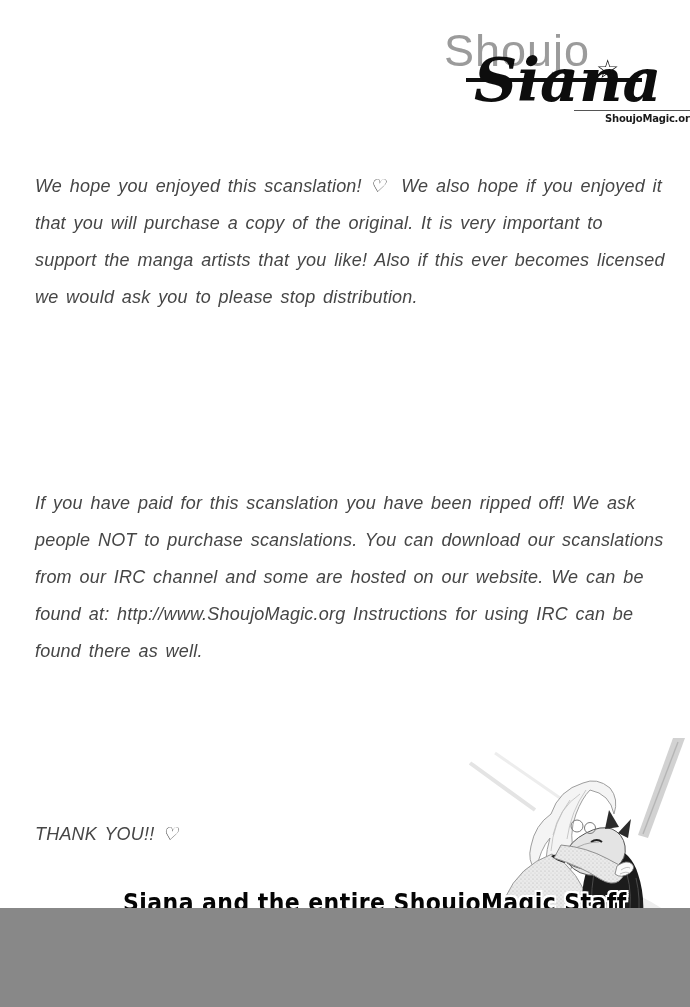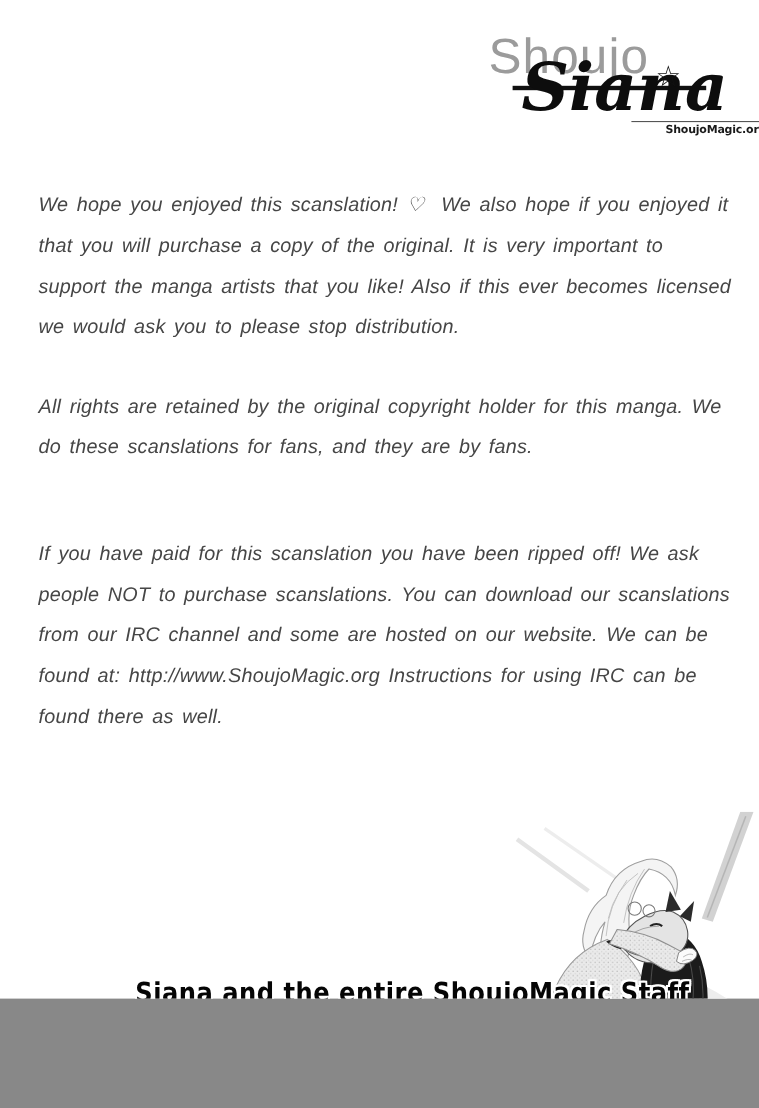"All rights are retained by" p.note-par { html: <p>All rights are retained by the original copyright holder for this manga. We do these scanslations for fans, and they are by fans.</p> -> none }
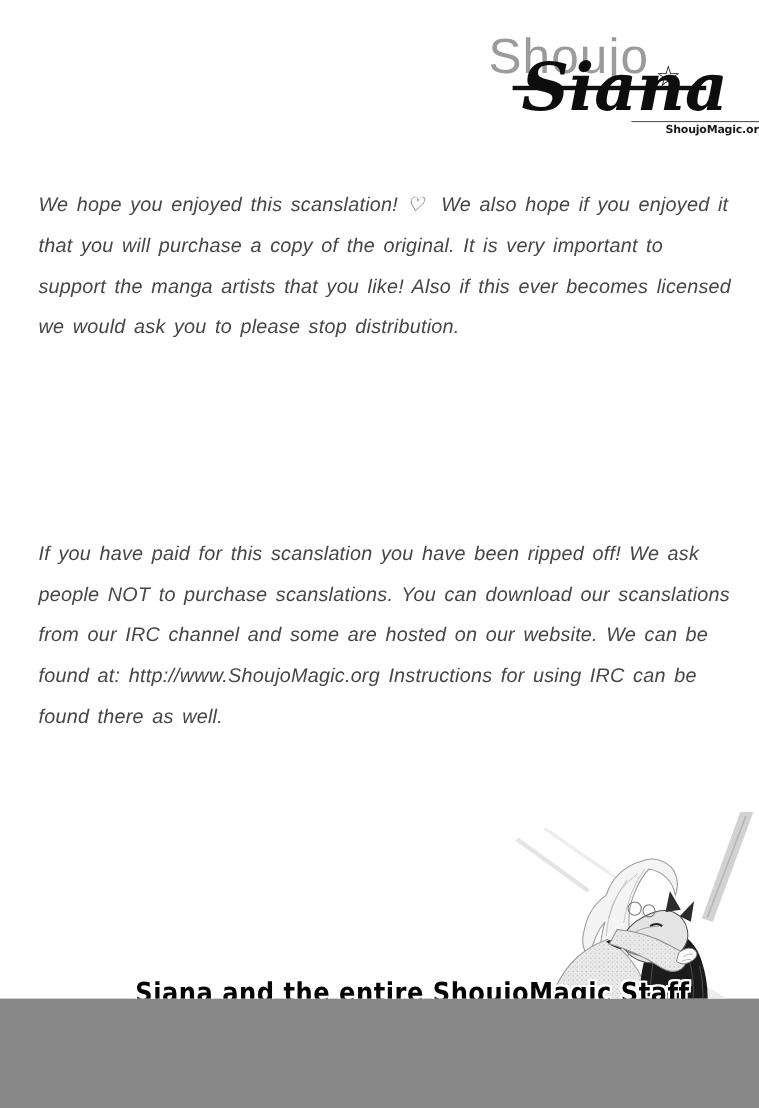"THANK YOU!! ♡" p.note-par { html: none -> <p>THANK YOU!! ♡</p> }
